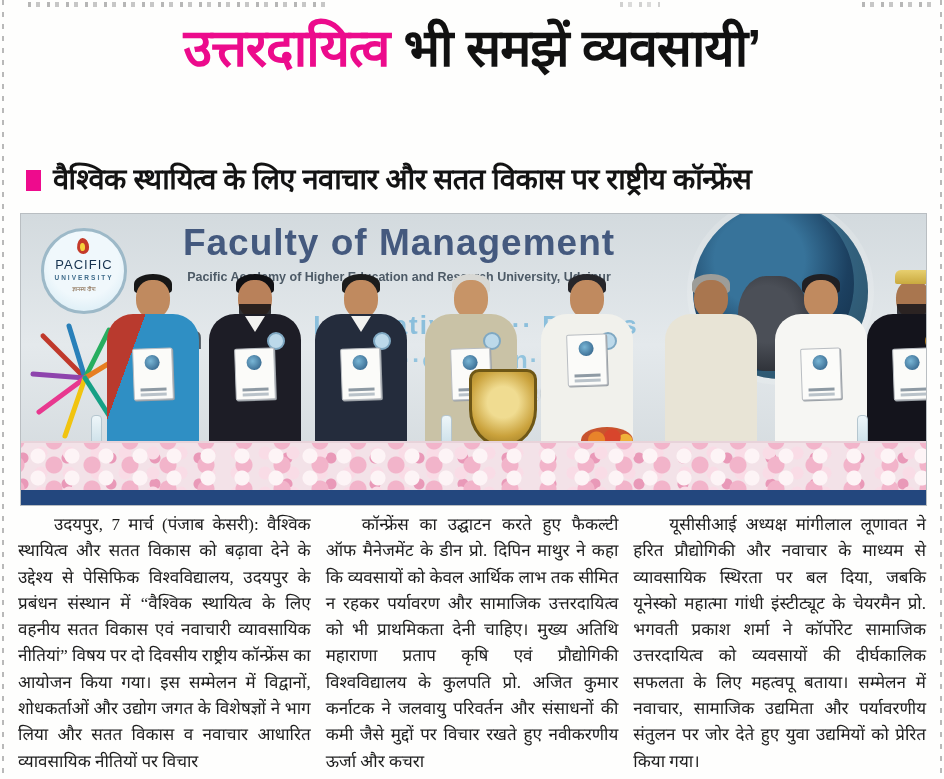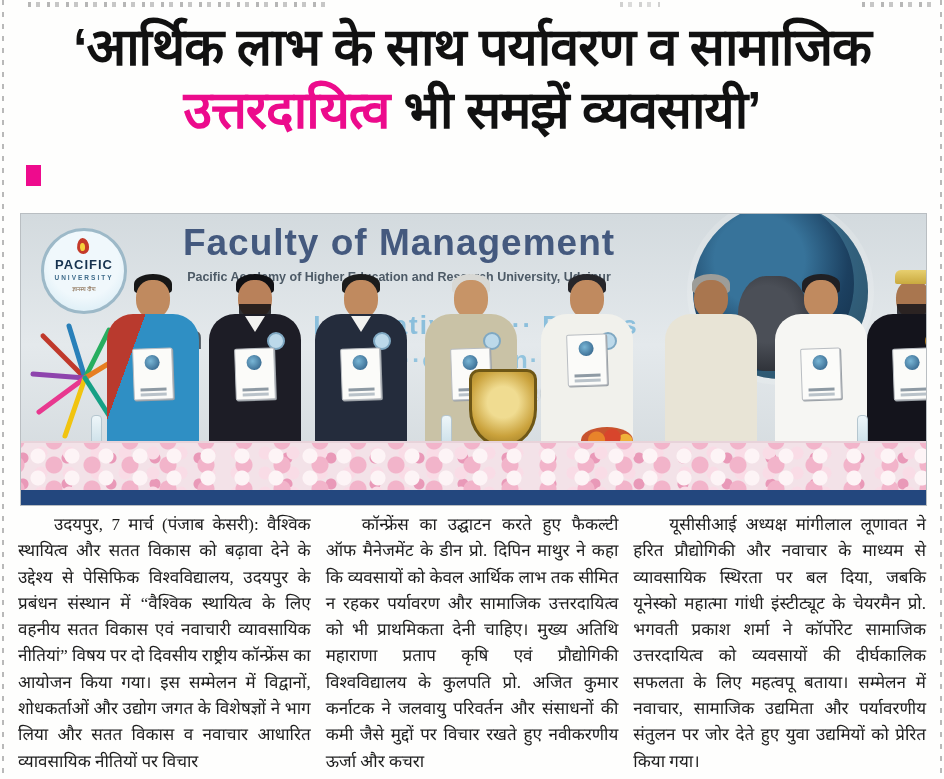"‘आर्थिक लाभ के साथ पर्यावरण" div.h-line1 { html: <div>‘आर्थिक लाभ के साथ पर्यावरण व सामाजिक</div> -> none }
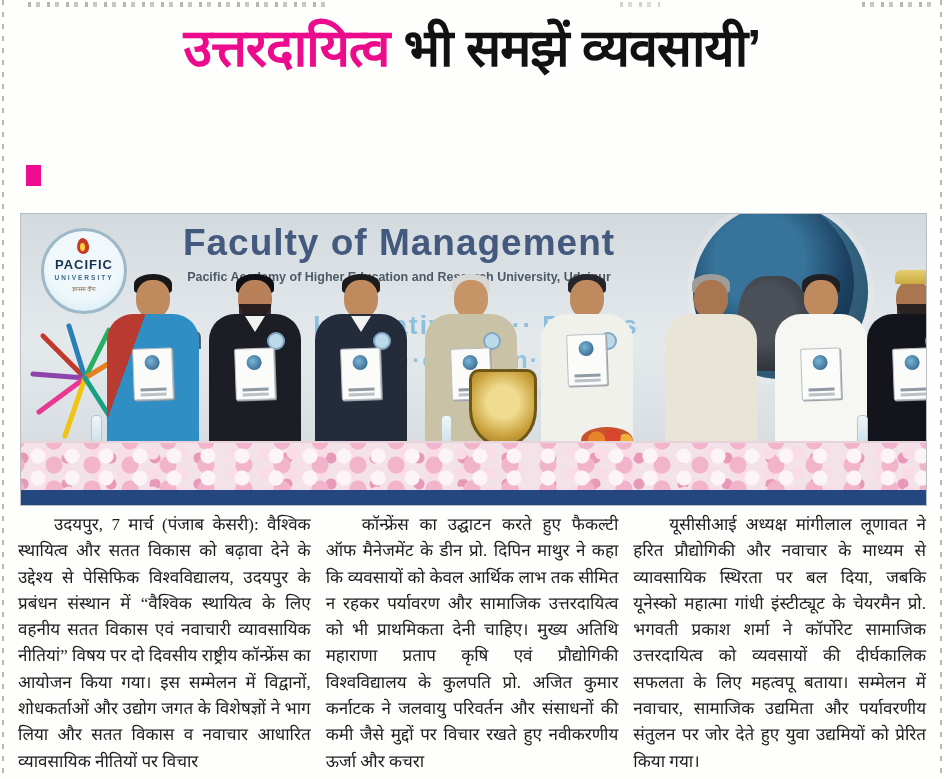"वैश्विक स्थायित्व के लिए नवाचार" span { html: none -> <span>वैश्विक स्थायित्व के लिए नवाचार और सतत विकास पर राष्ट्रीय कॉन्फ्रेंस</span> }
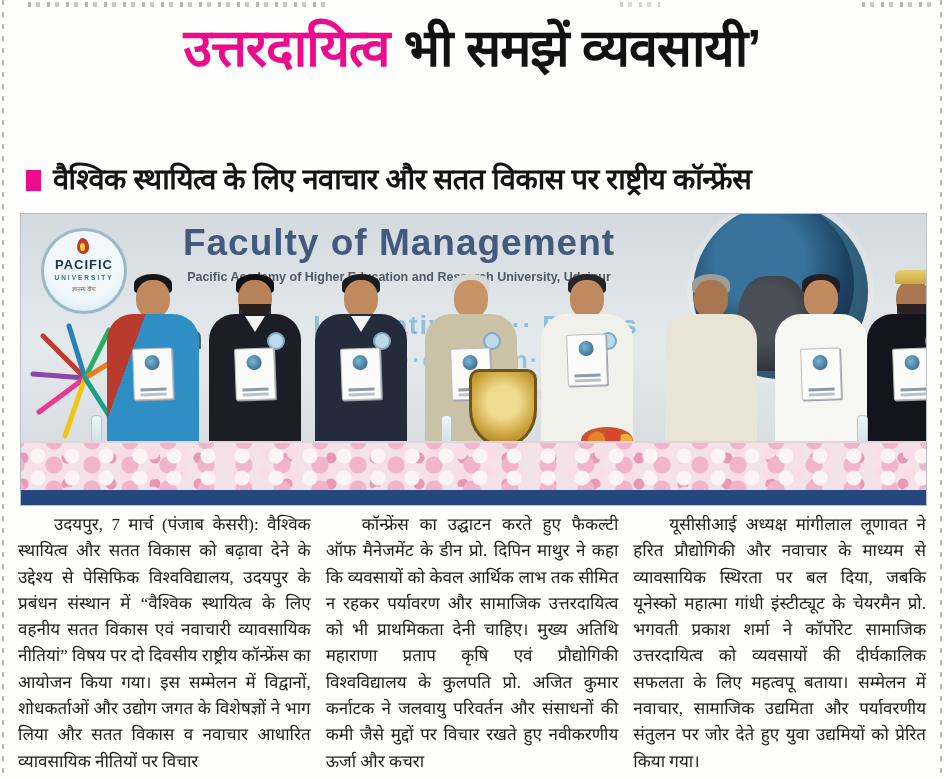"PACIFIC" .logo-title { font-weight: 700 -> 400 }
